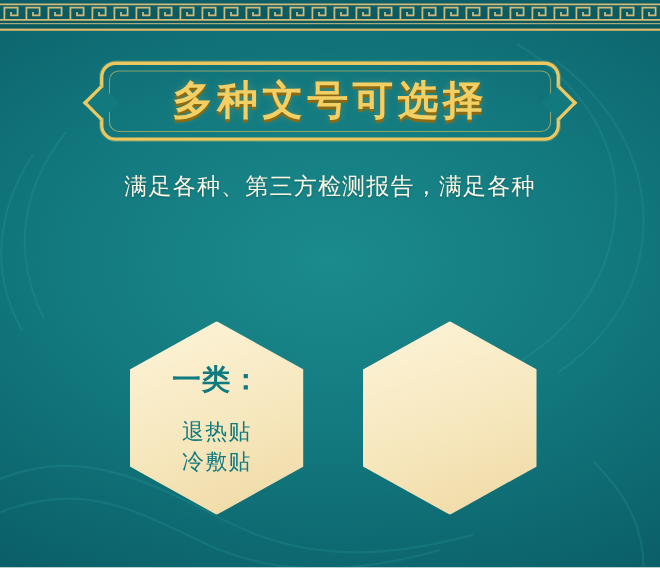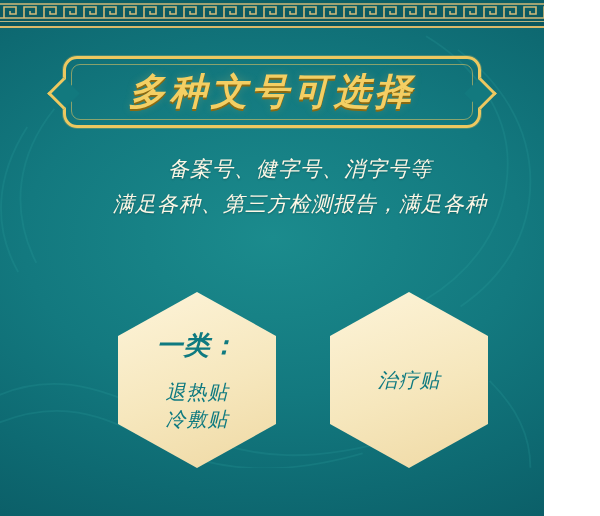"多种文号可选择" .poster { font-style: italic -> none; width: 544px -> 600px }
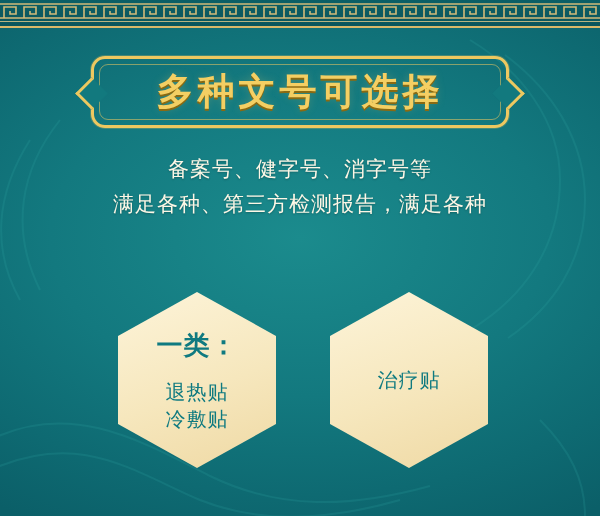"备案号、健字号、消字号等" span.line { html: <span>备案号、健字号、消字号等</span> -> none }
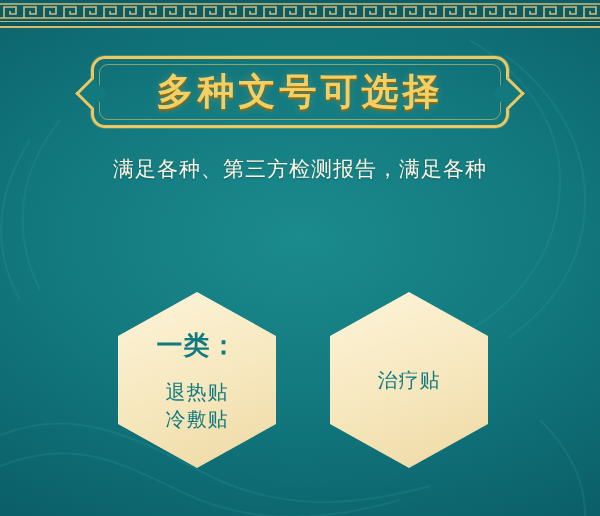"治疗贴" div.hex-item { html: <div>治疗贴</div> -> none }
